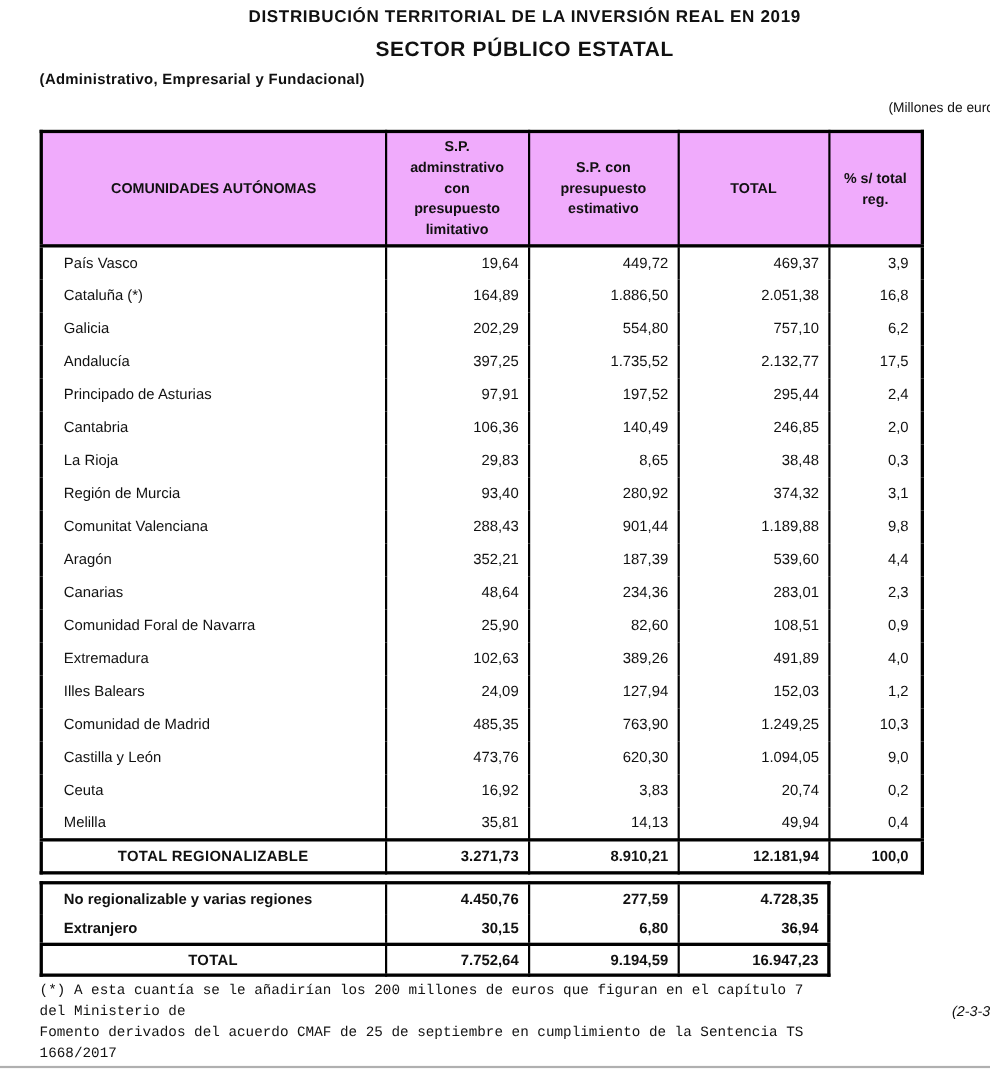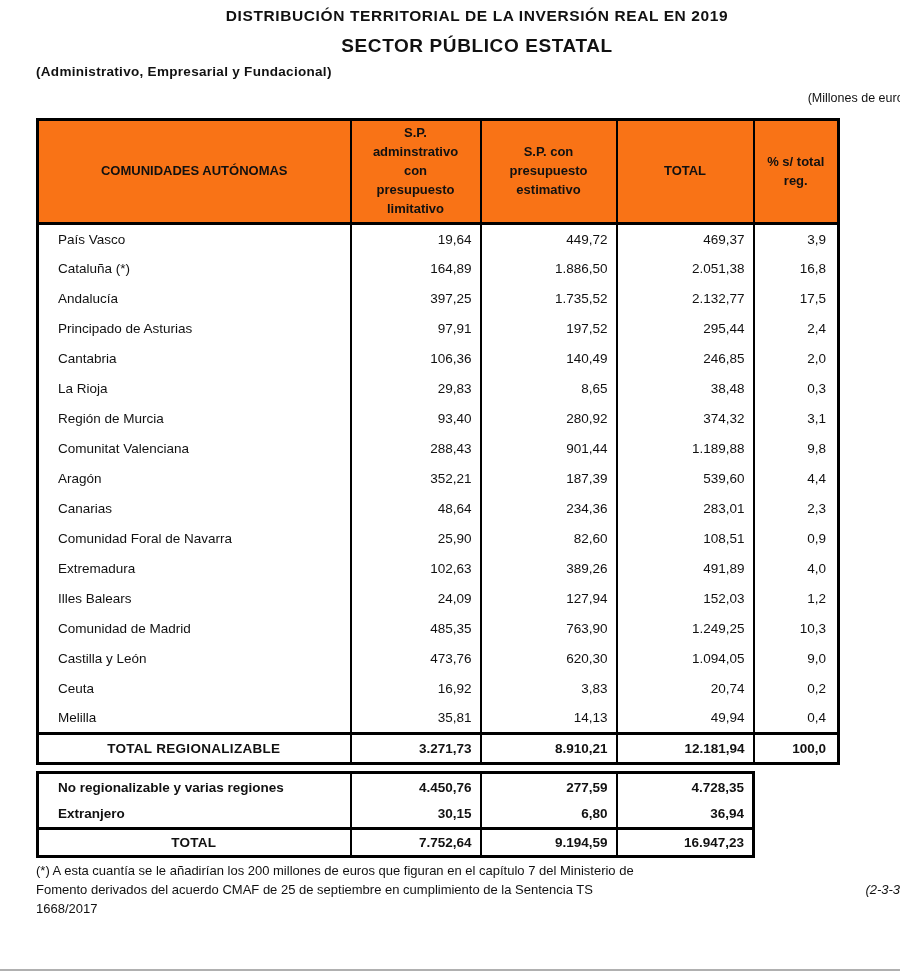"S.P." th { background: #f97316 -> #f0abfc }
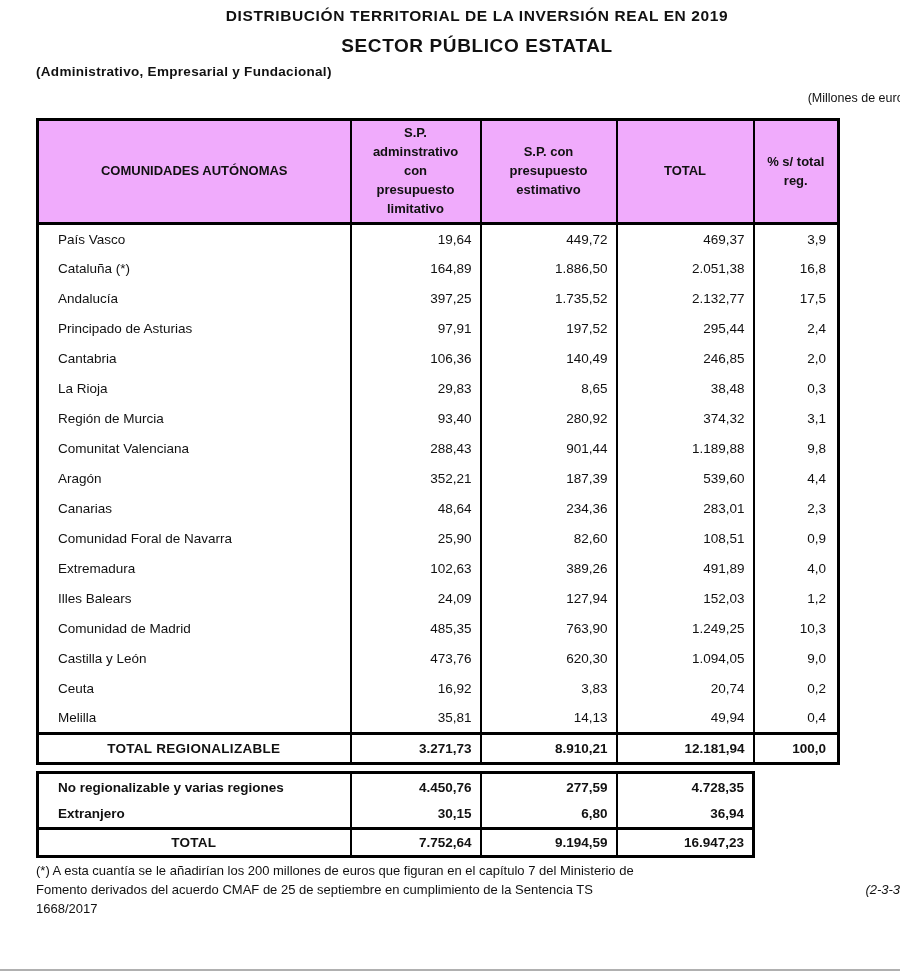"Galicia" tr { html: none -> <tr> <td>Galicia</td> <td>202,29</td> <td>554,80</td> <td>757,10</td> <td>6,2</td> </tr> }
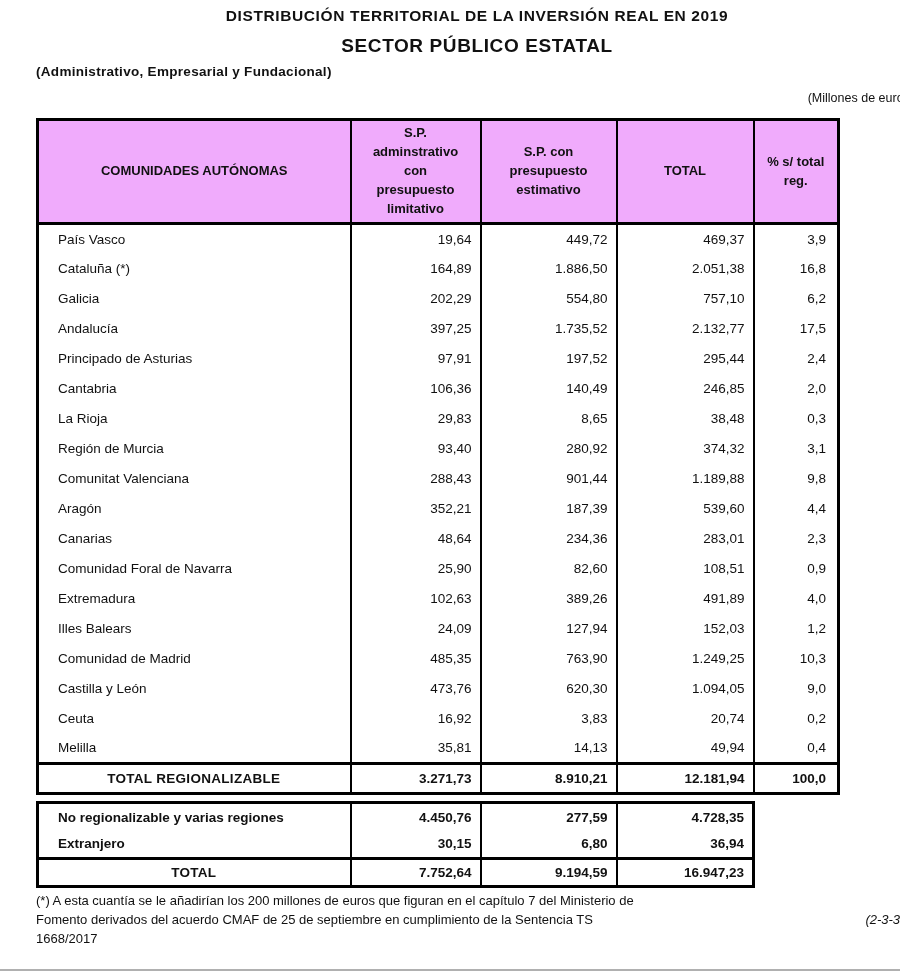"(*) A esta cuantía se" .fn-text { font-family: none -> Liberation Mono, monospace }
